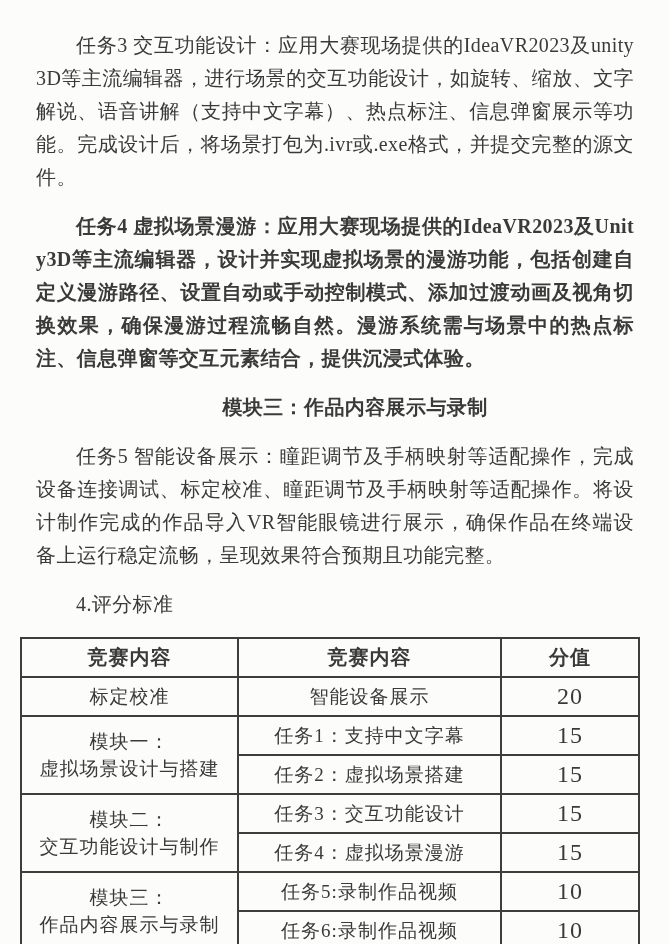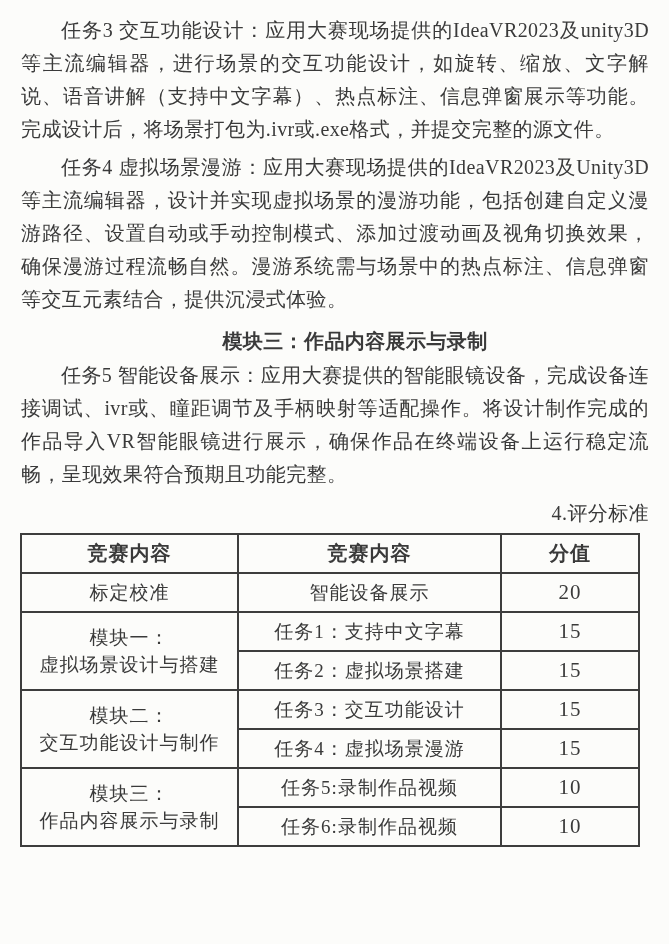"任务3" p.para { margin: 1px -> 16px }
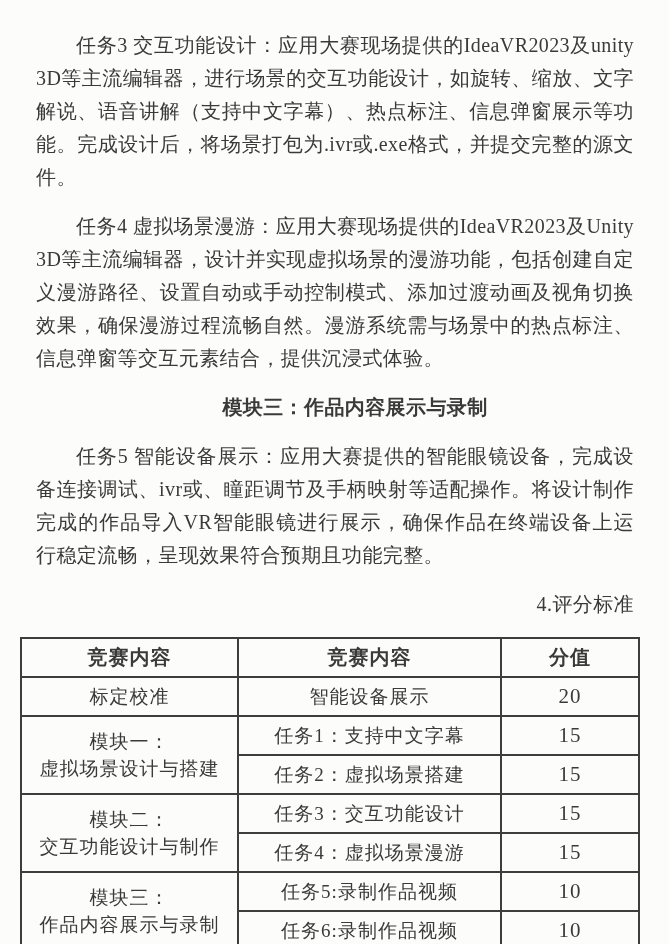"任务4" p.para.spaced { font-weight: none -> bold }
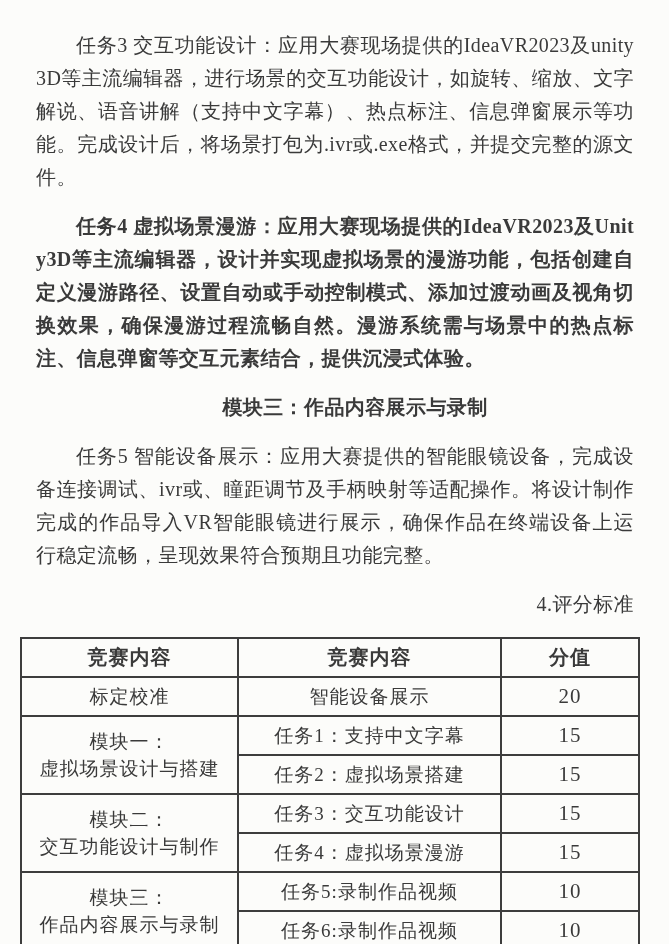"任务5" p.para { text: 应用大赛提供的智能眼镜设备，完成设备连接调试、ivr或 -> 瞳距调节及手柄映射等适配操作，完成设备连接调试、标定校准 }
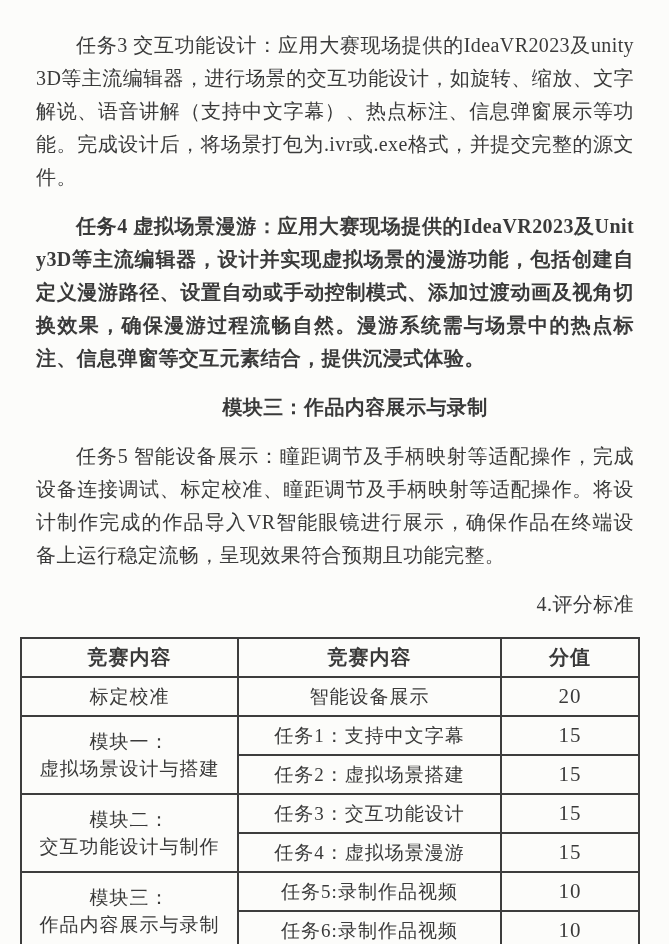"4.评分标准" p.para.caption { text-align: right -> left }
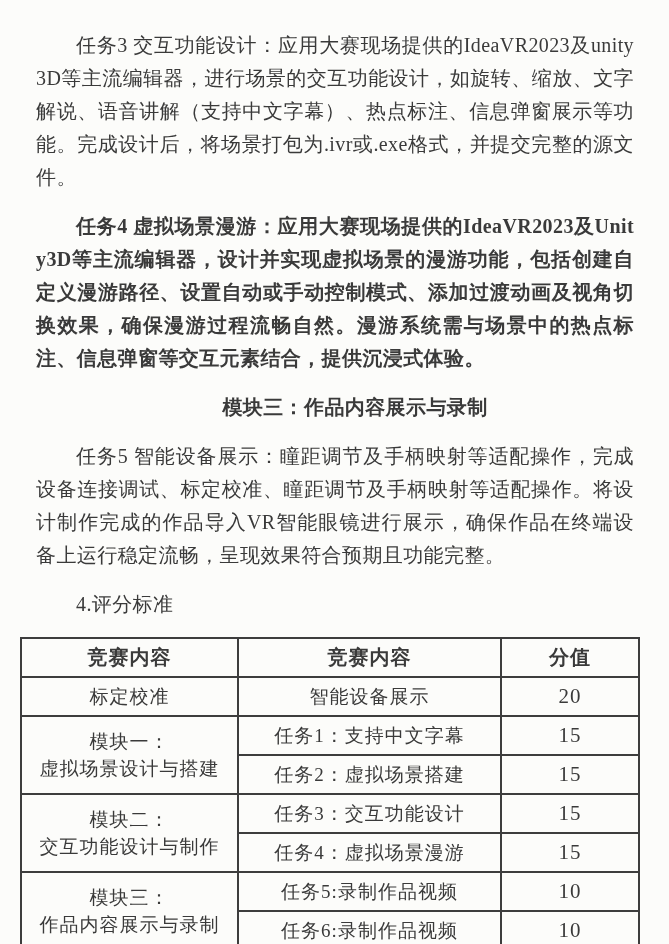"20" td.scoreval { font-size: 21px -> 24px }
